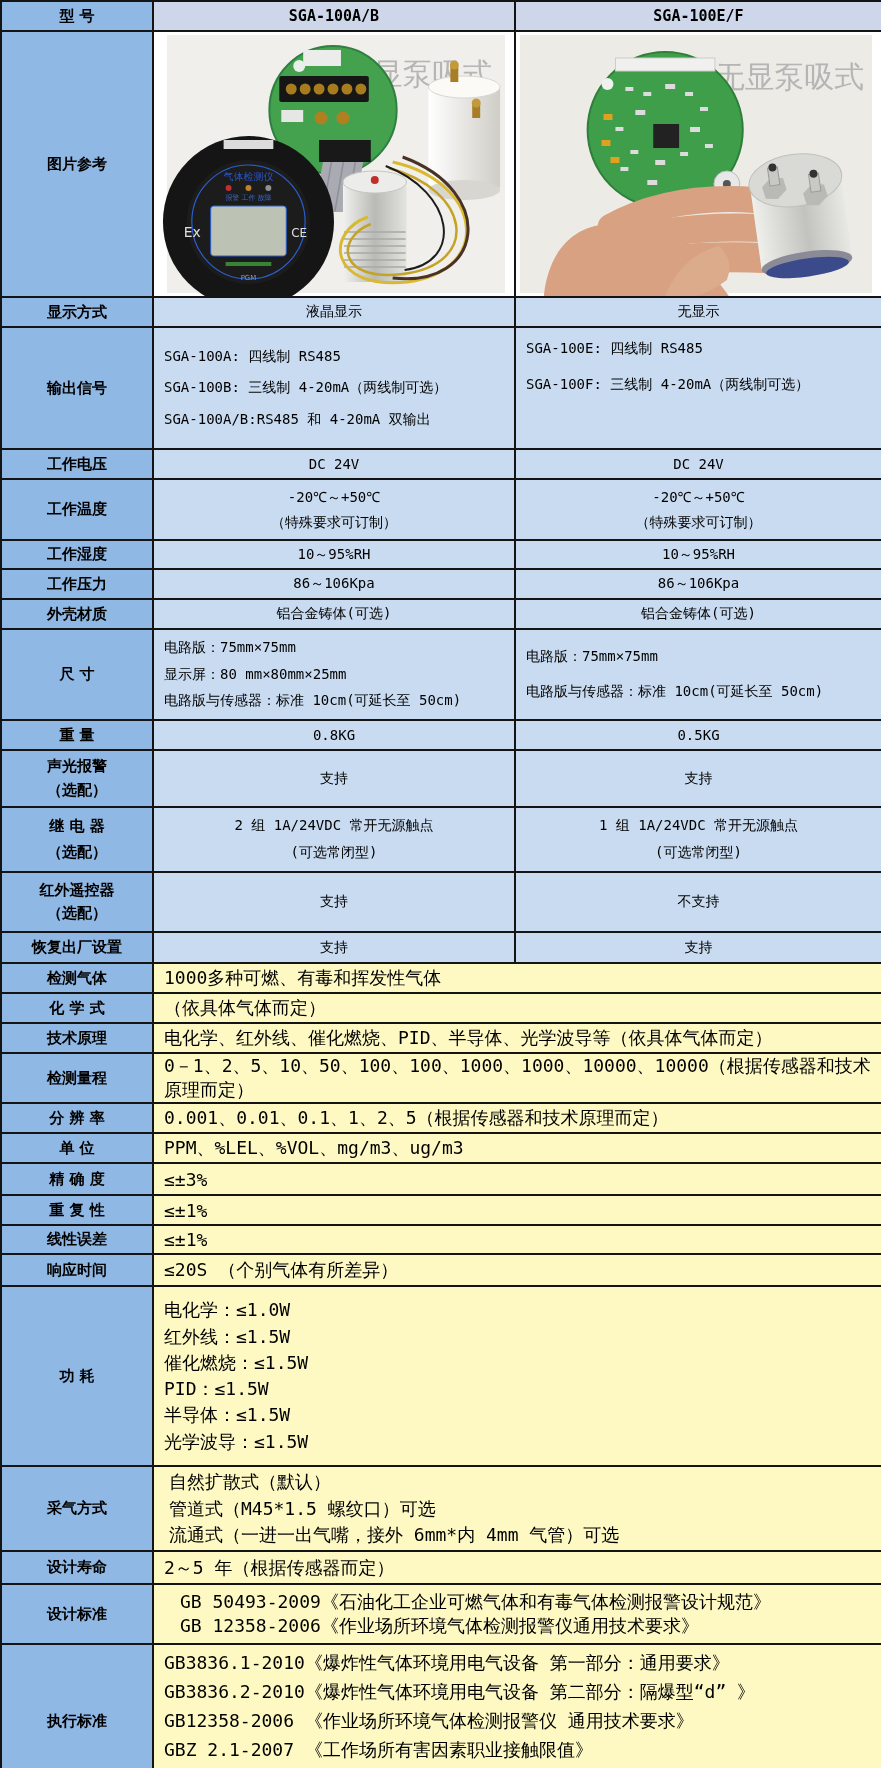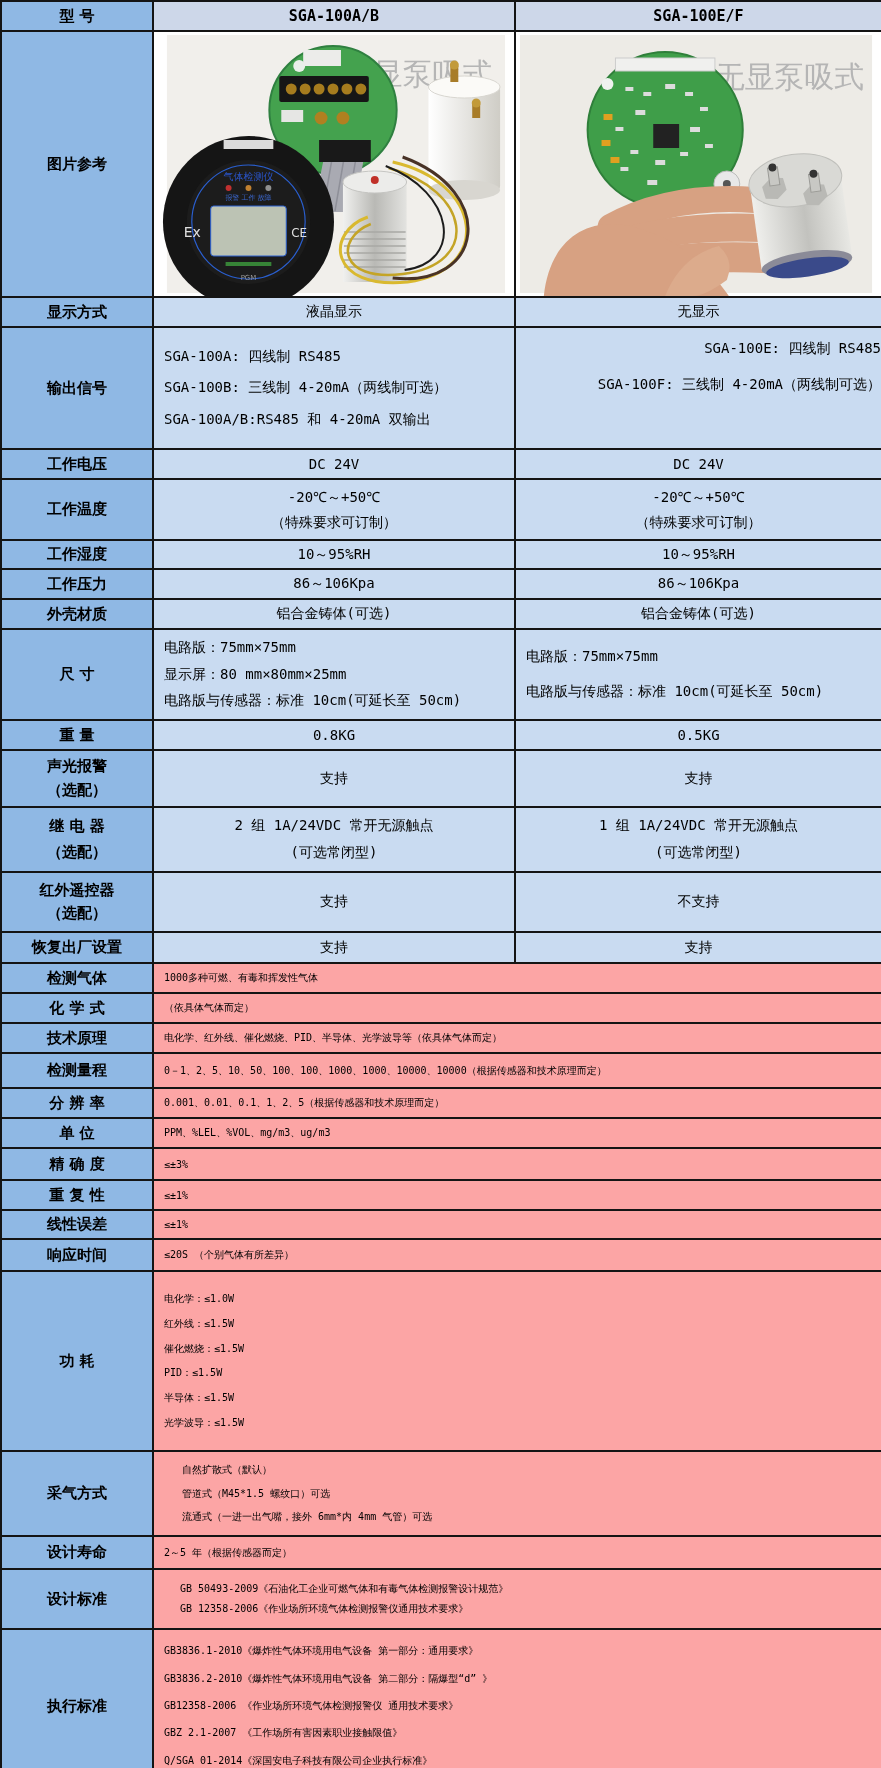"SGA-100E: 四线制 RS485" div.lines { align-items: flex-end -> none }
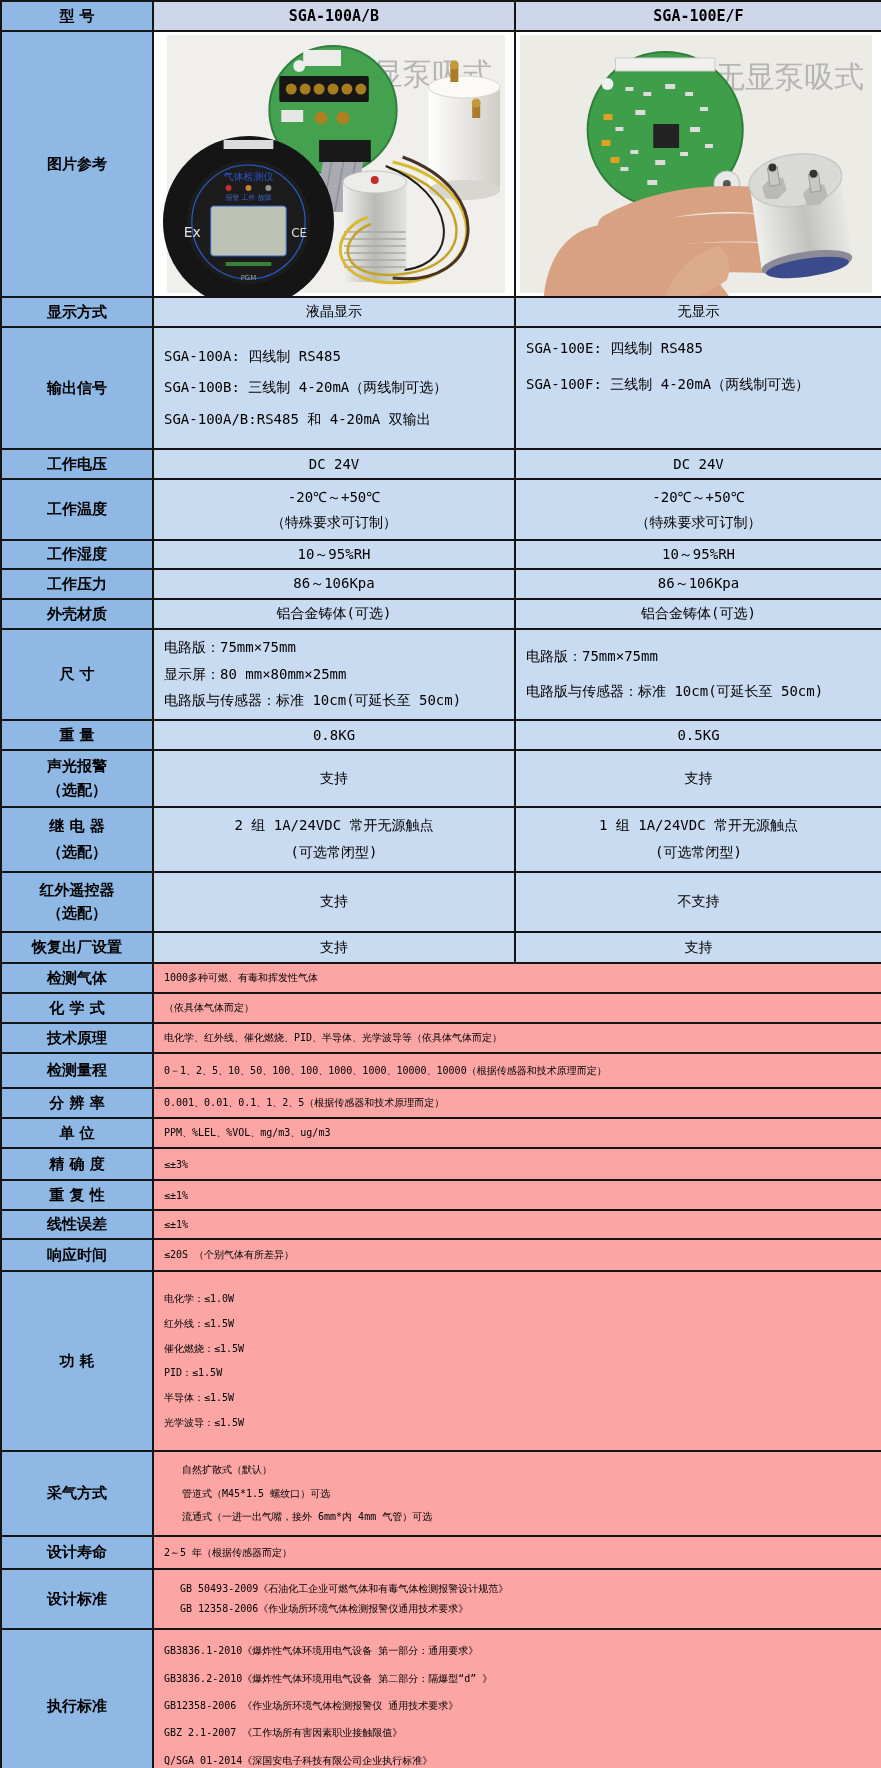"1000多种可燃、有毒和挥发性气体" td.gen { background: #fca5a5 -> #fef9c3; font-size: 10px -> 18px }
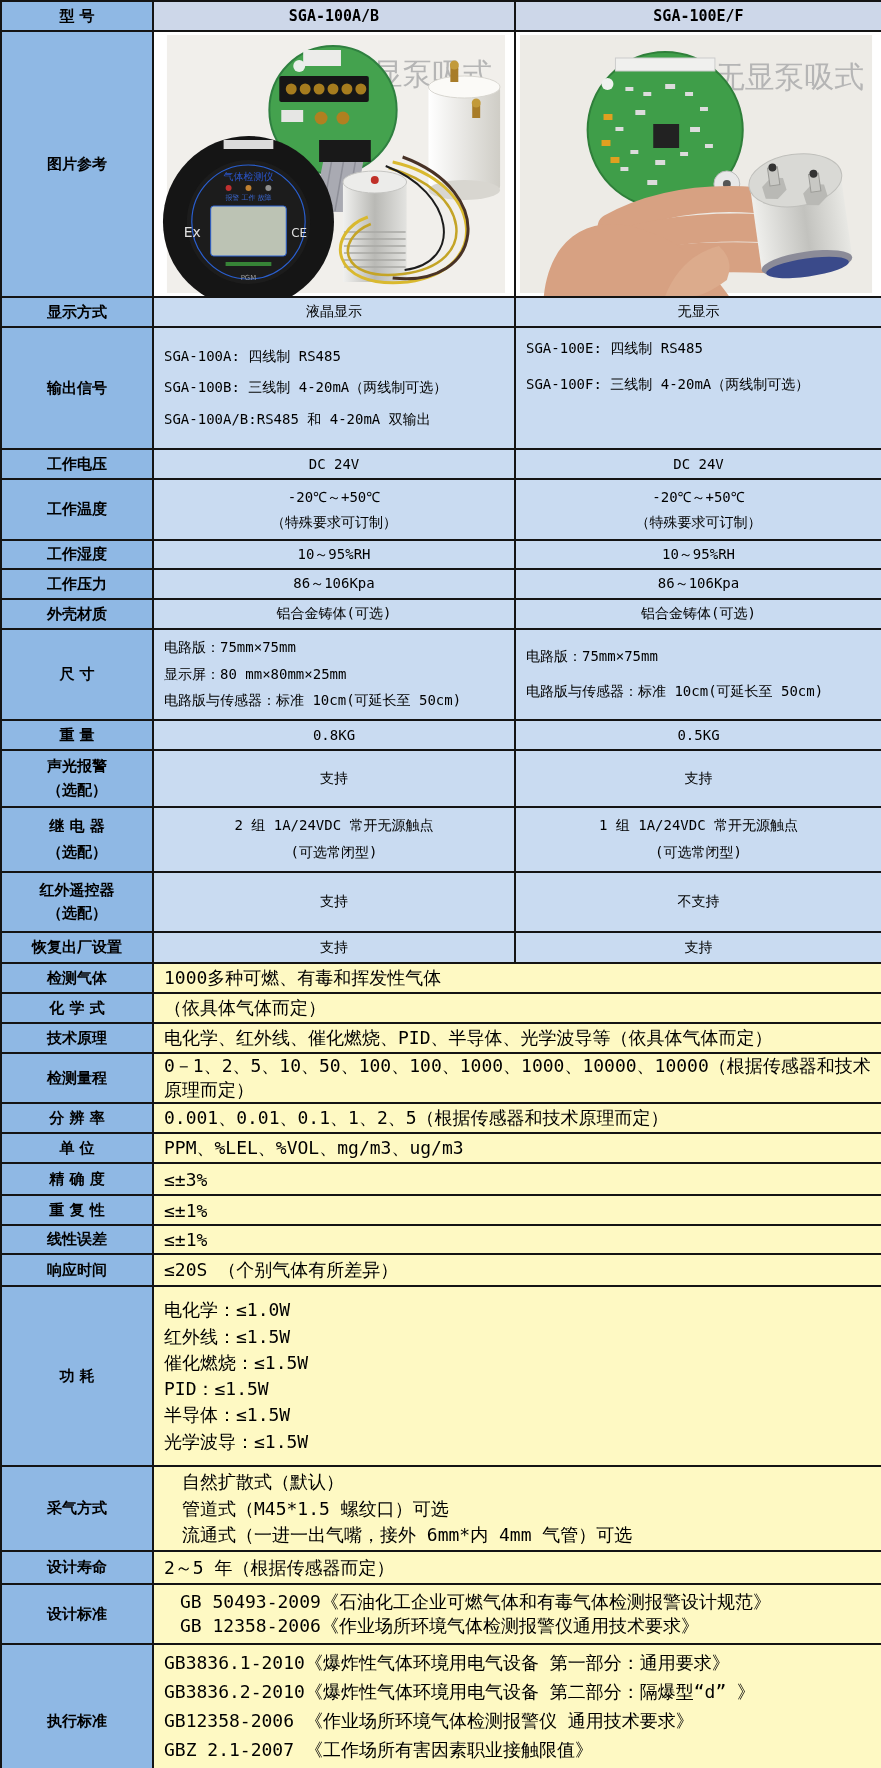"自然扩散式（默认）" td.gen { padding-left: 18px -> 5px }
